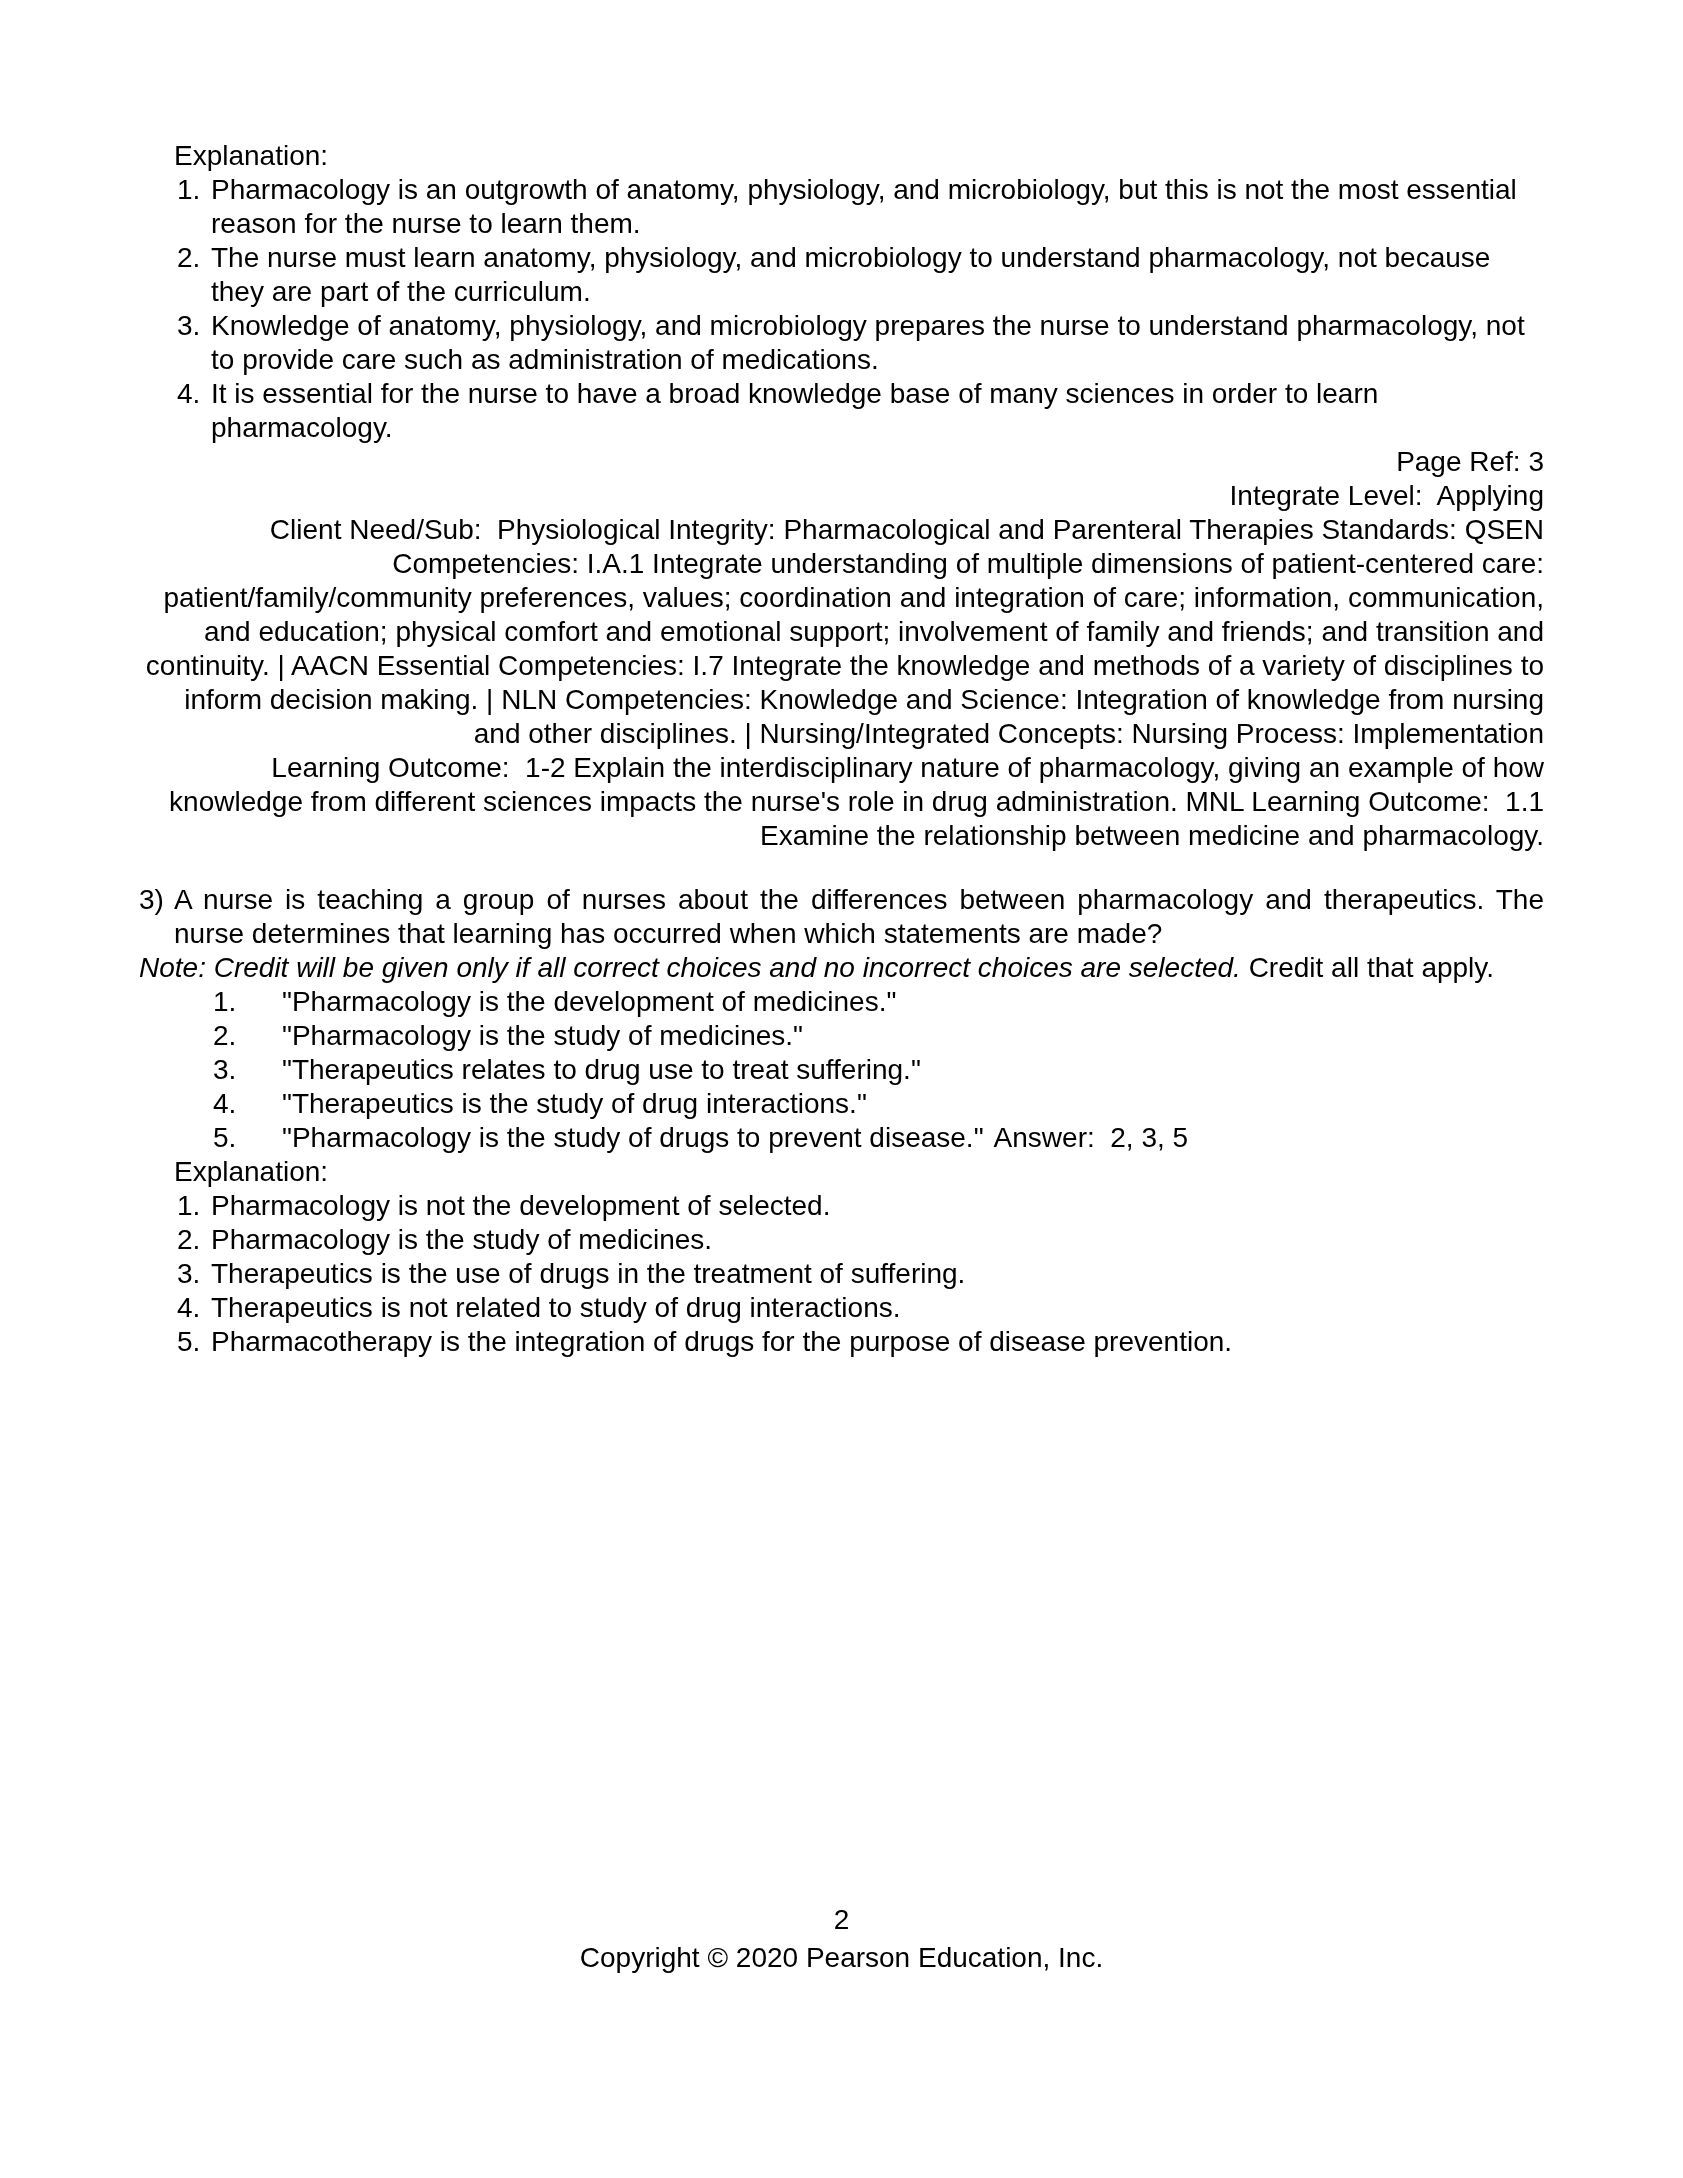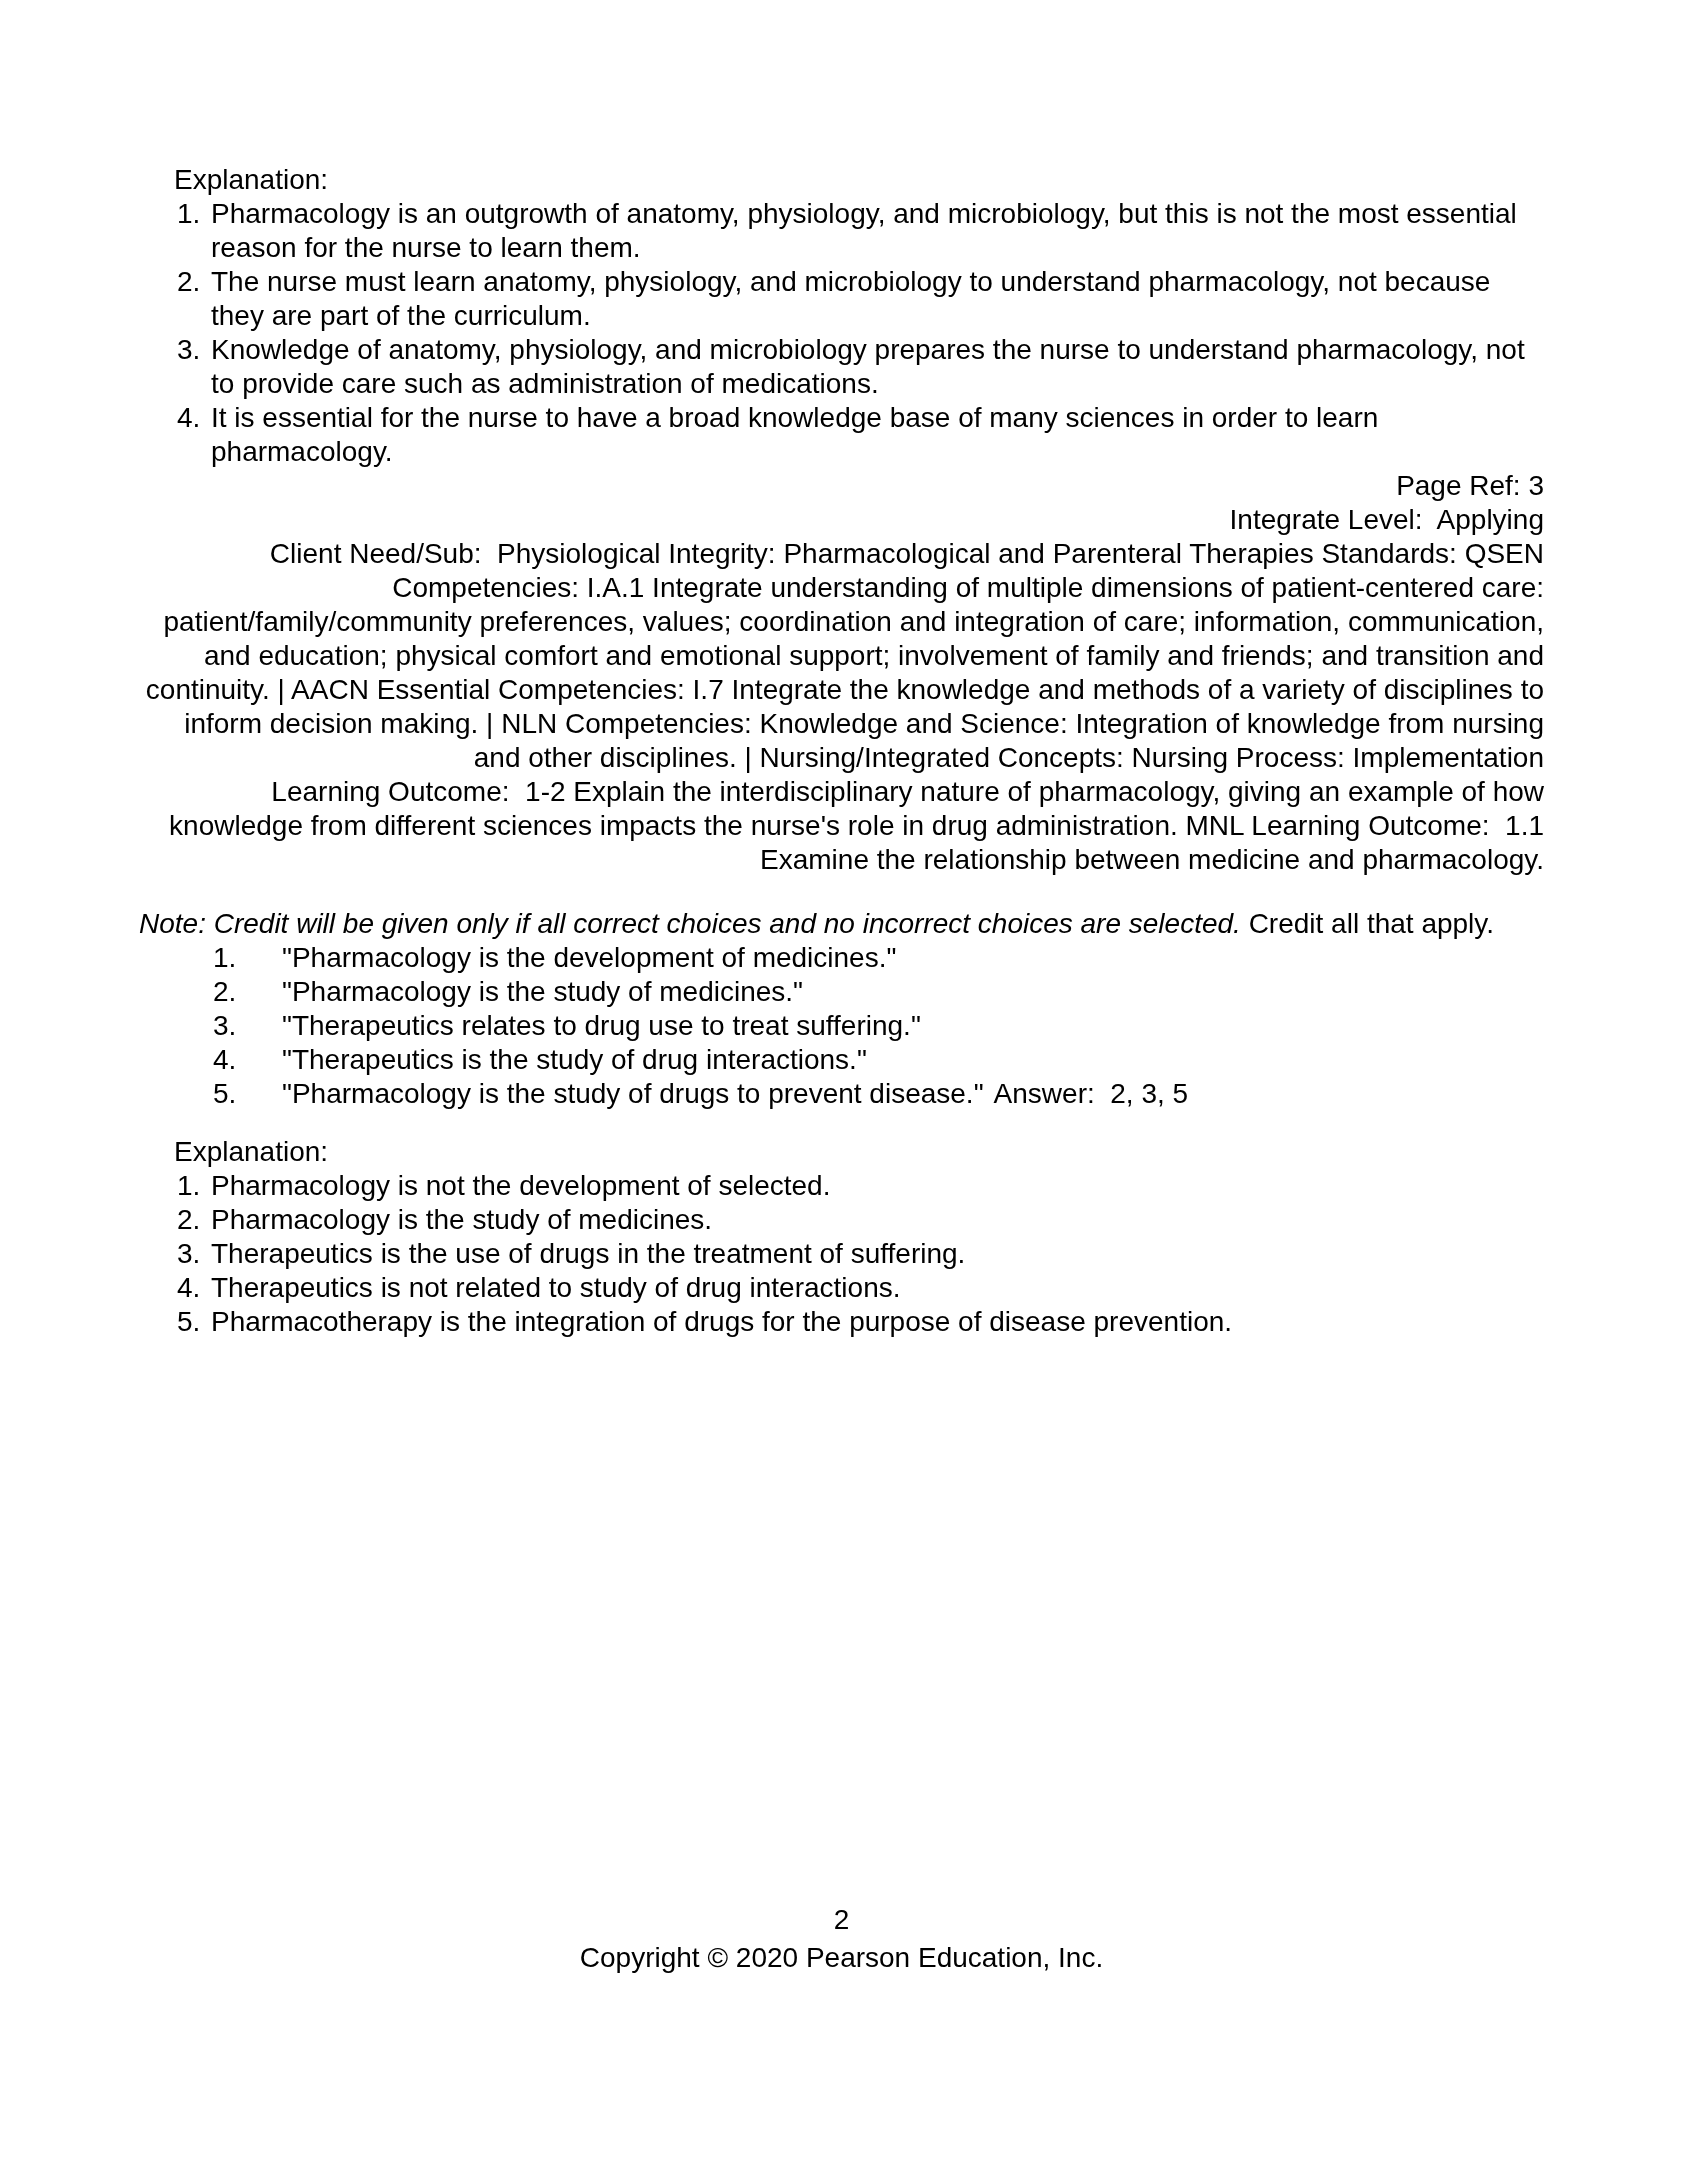"Explanation:" .label { margin-top: 24px -> none }
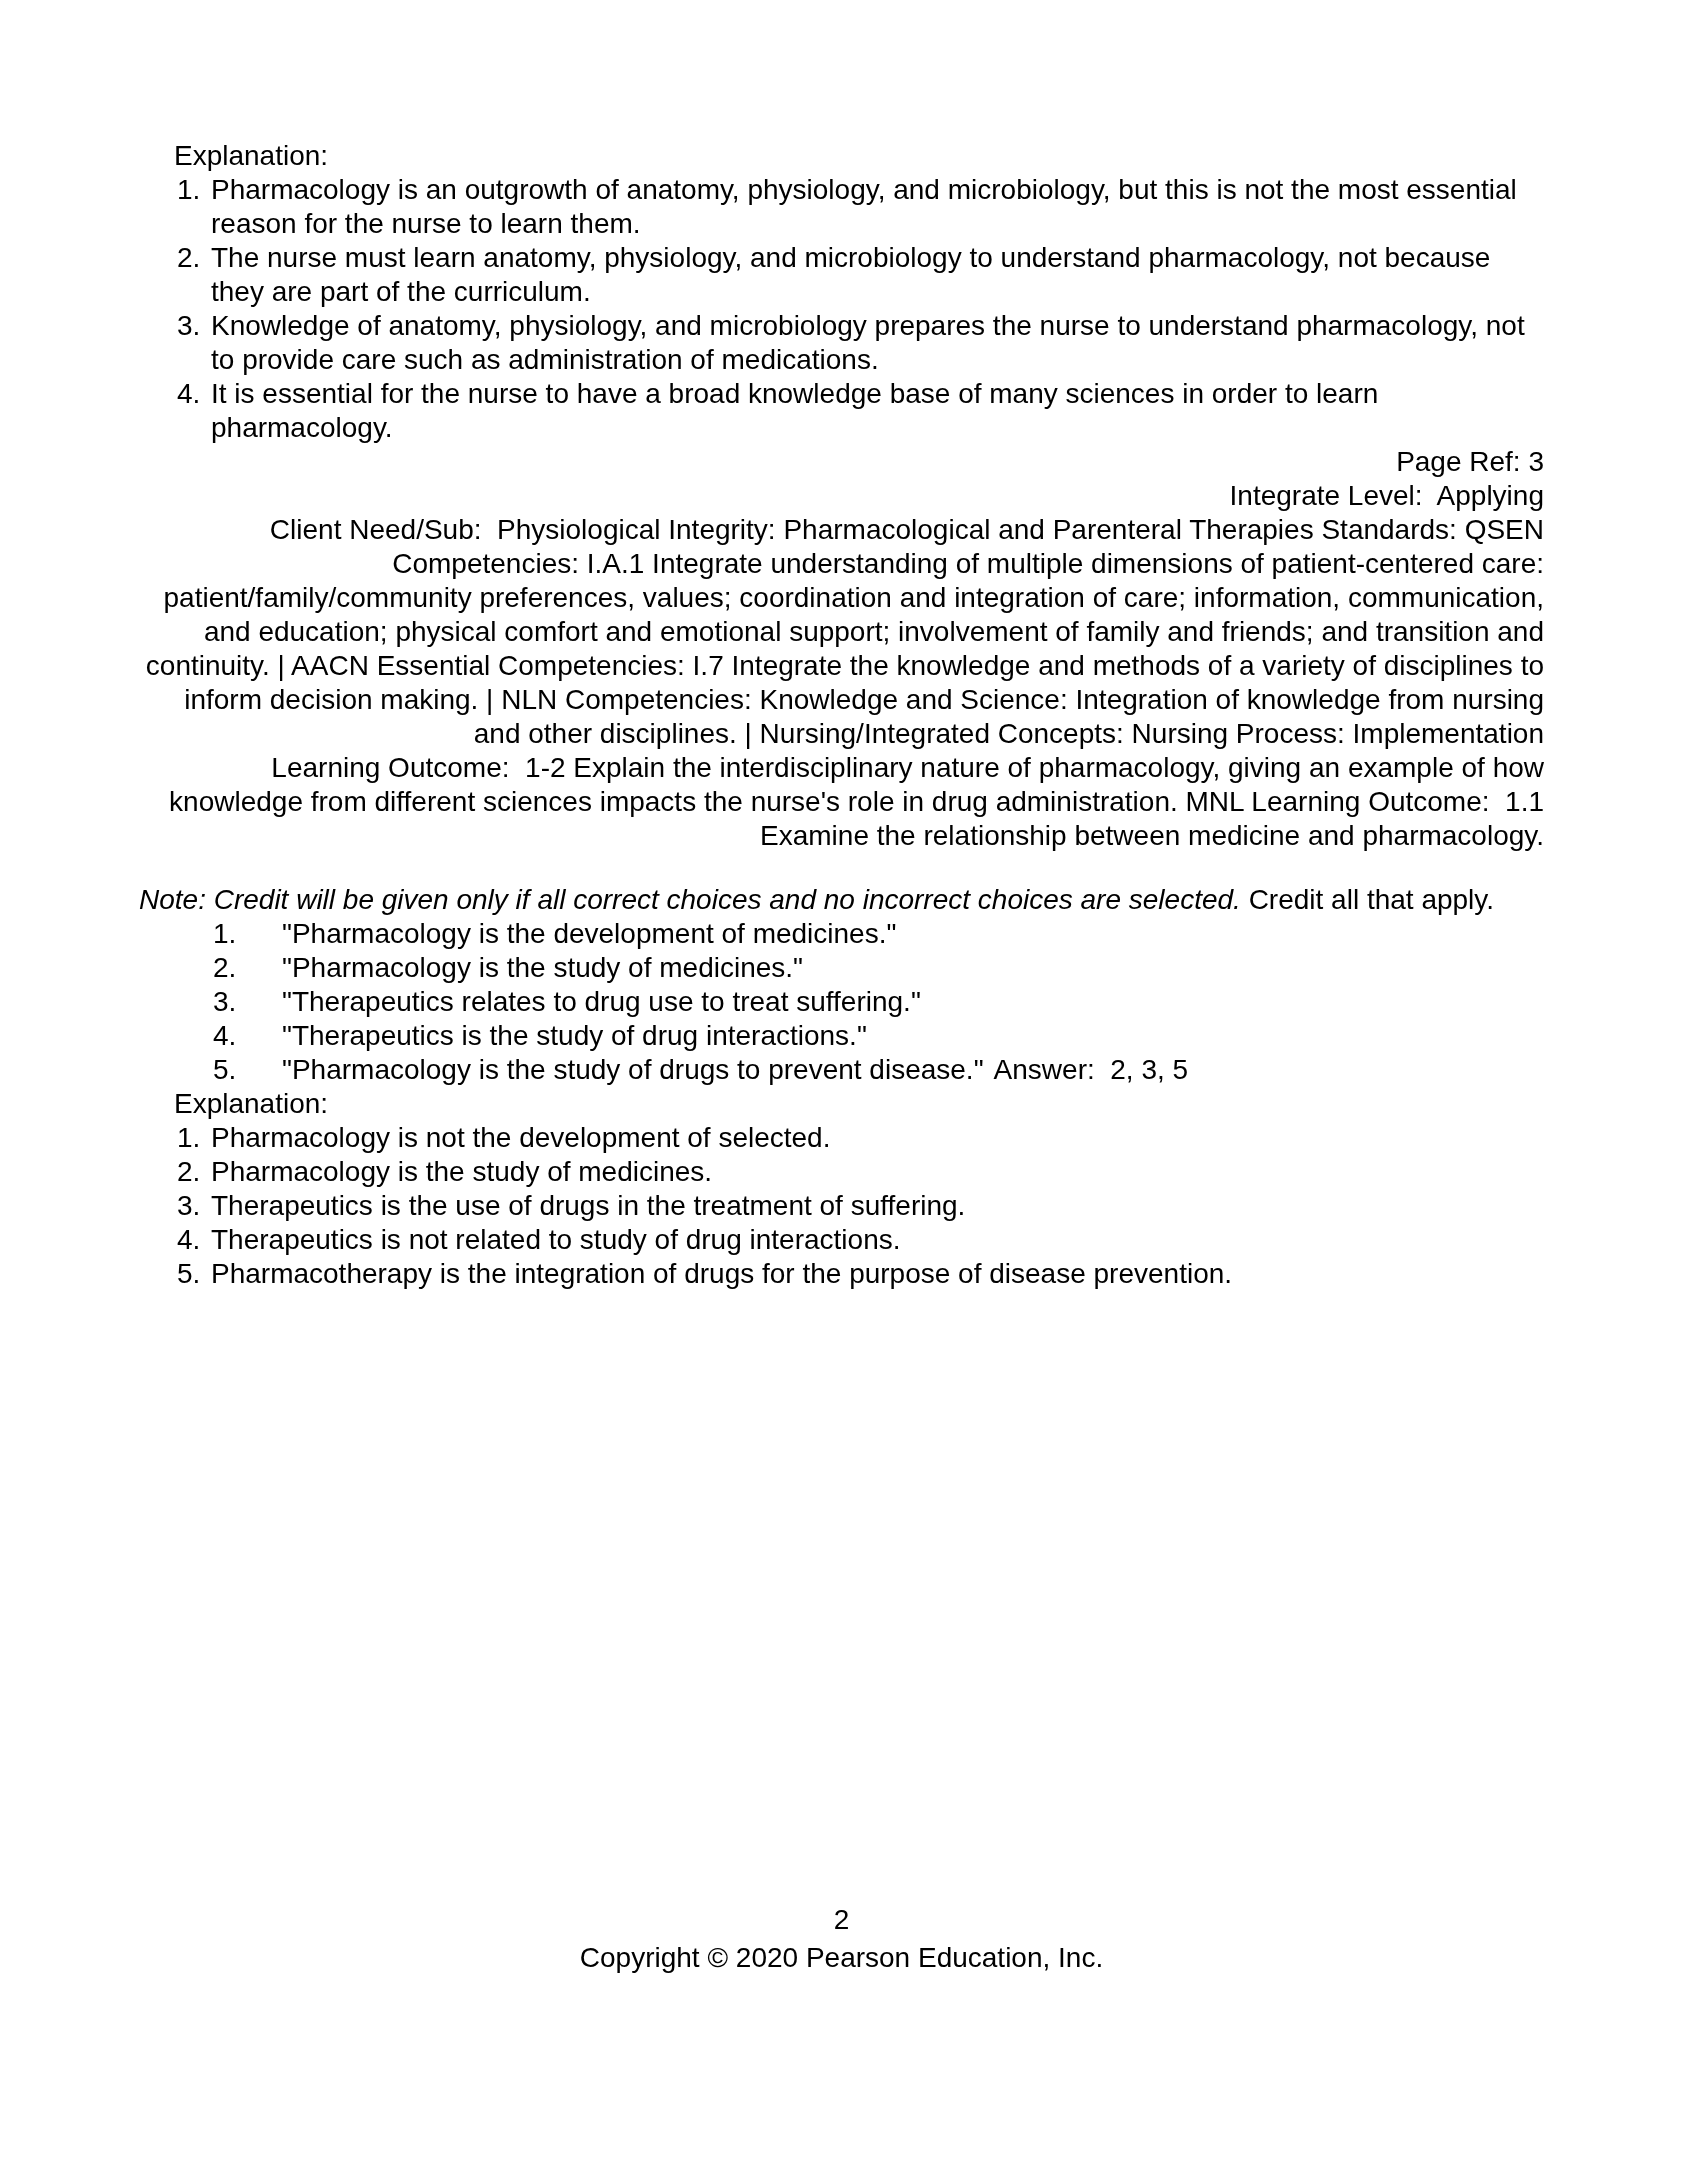"3) A nurse is teaching" p.question { html: none -> <p><span>3)</span><span>A nurse is teaching a group of nurses about the differences between pharmacology and therapeutics. The nurse determines that learning has occurred when which statements are made?</span></p> }
